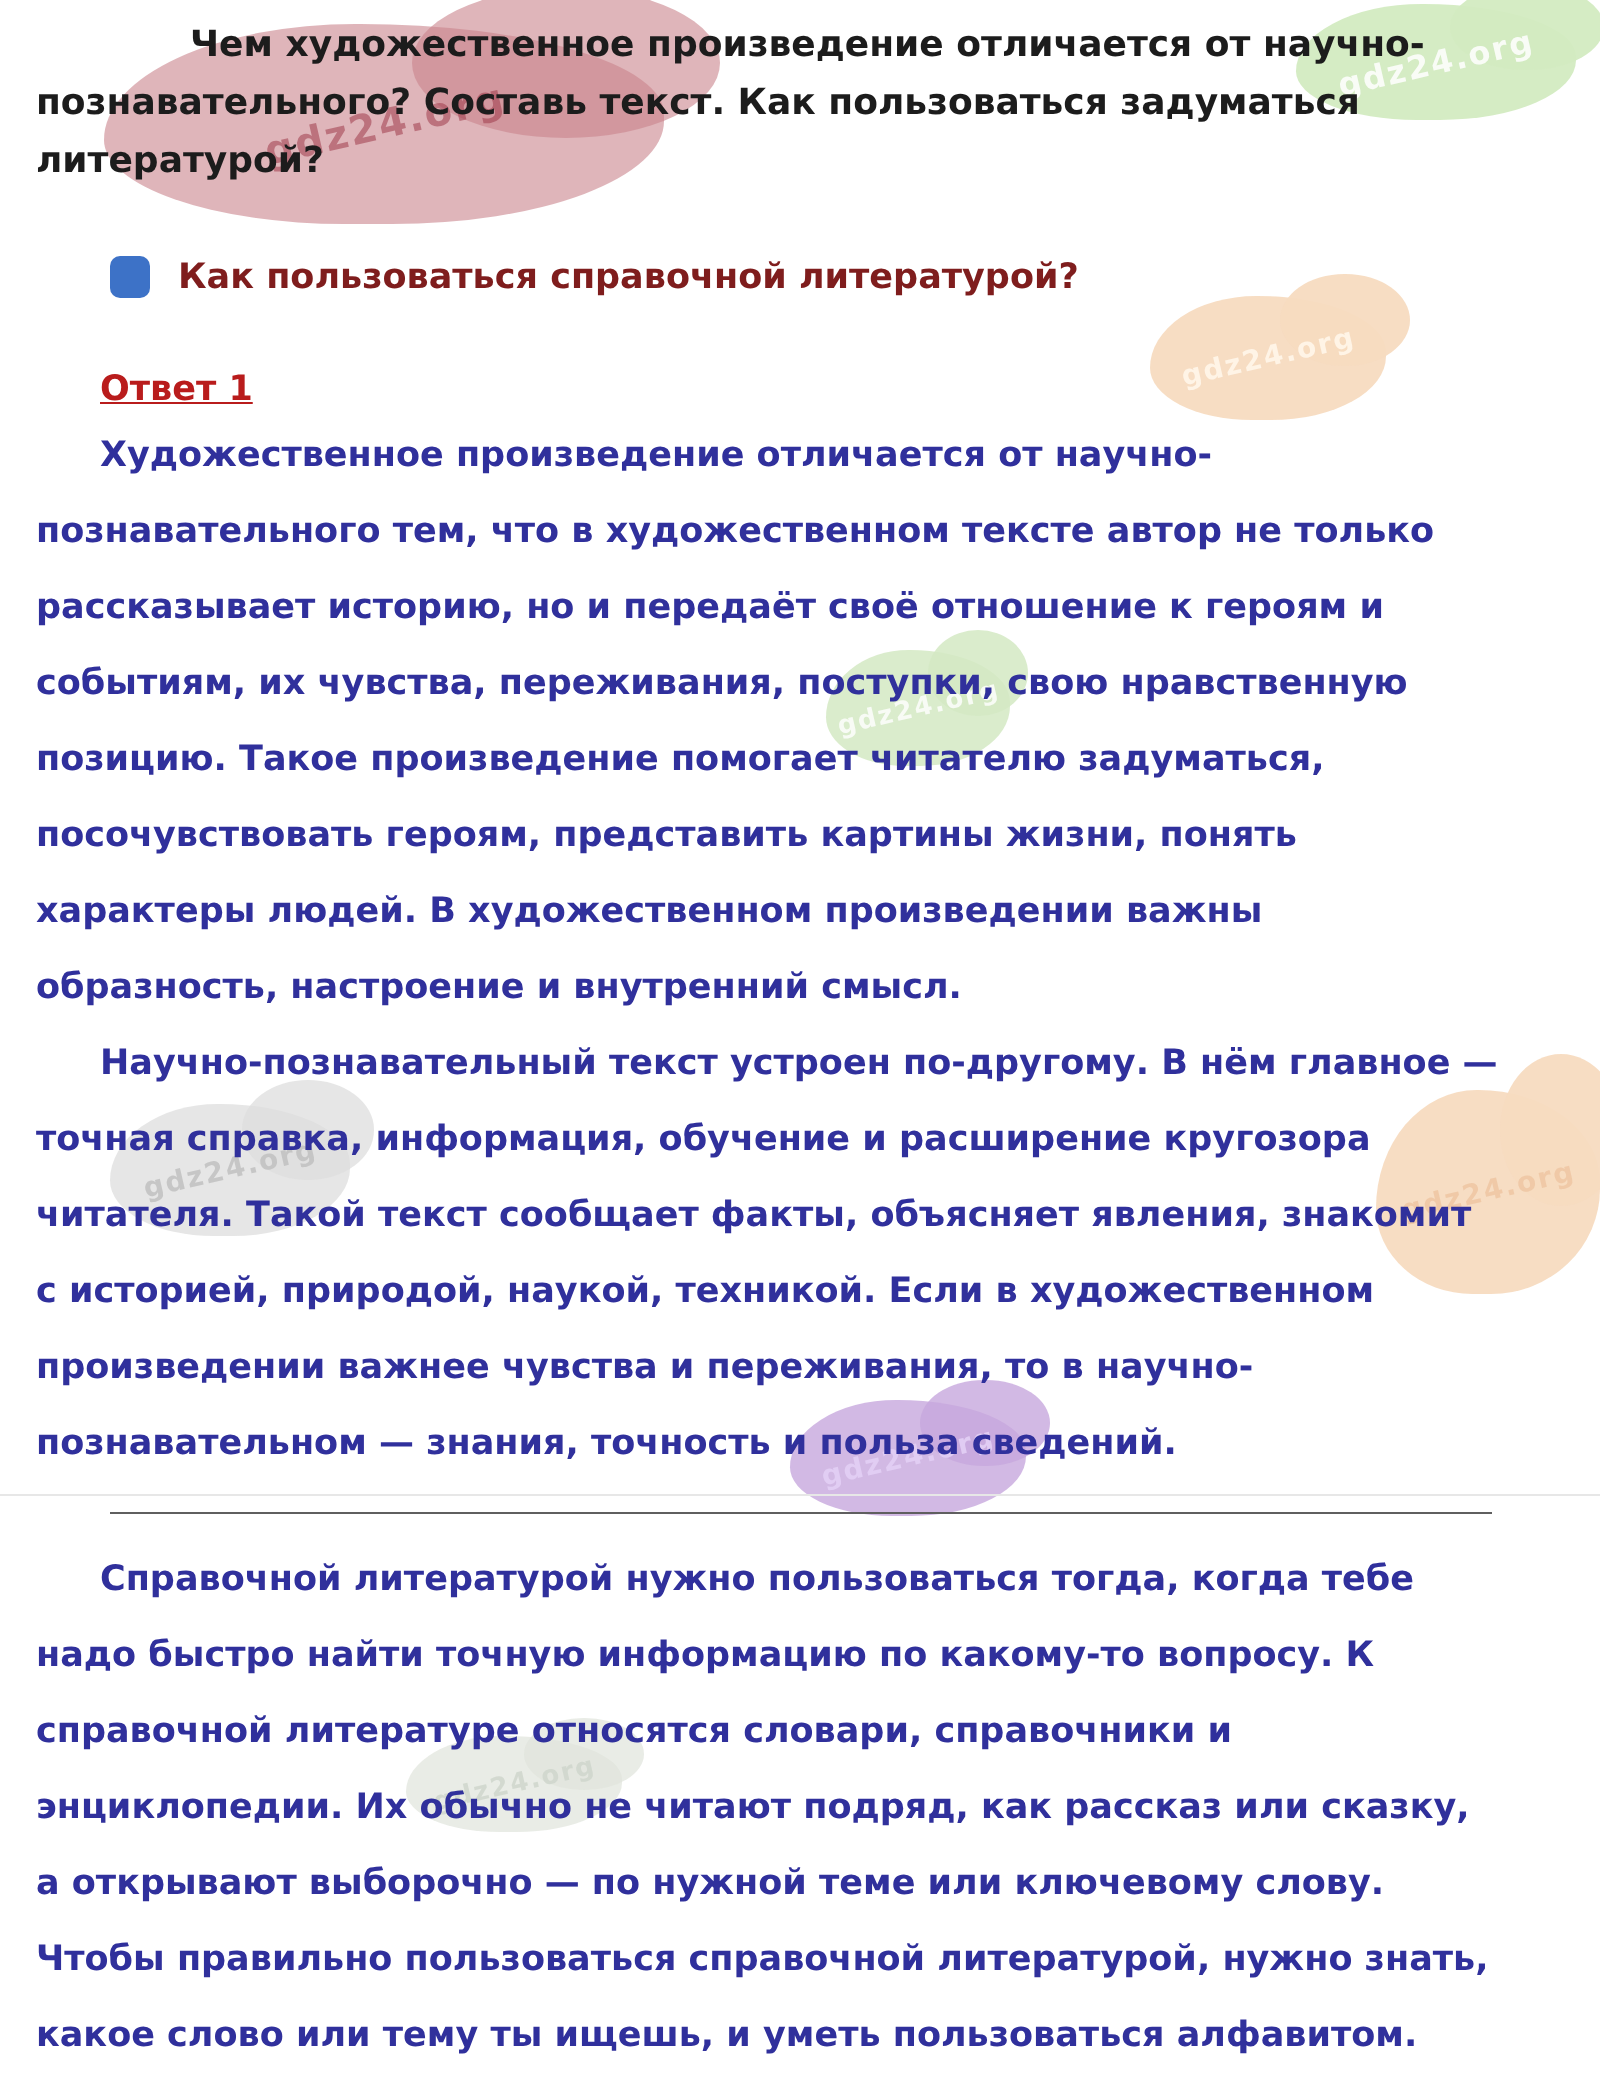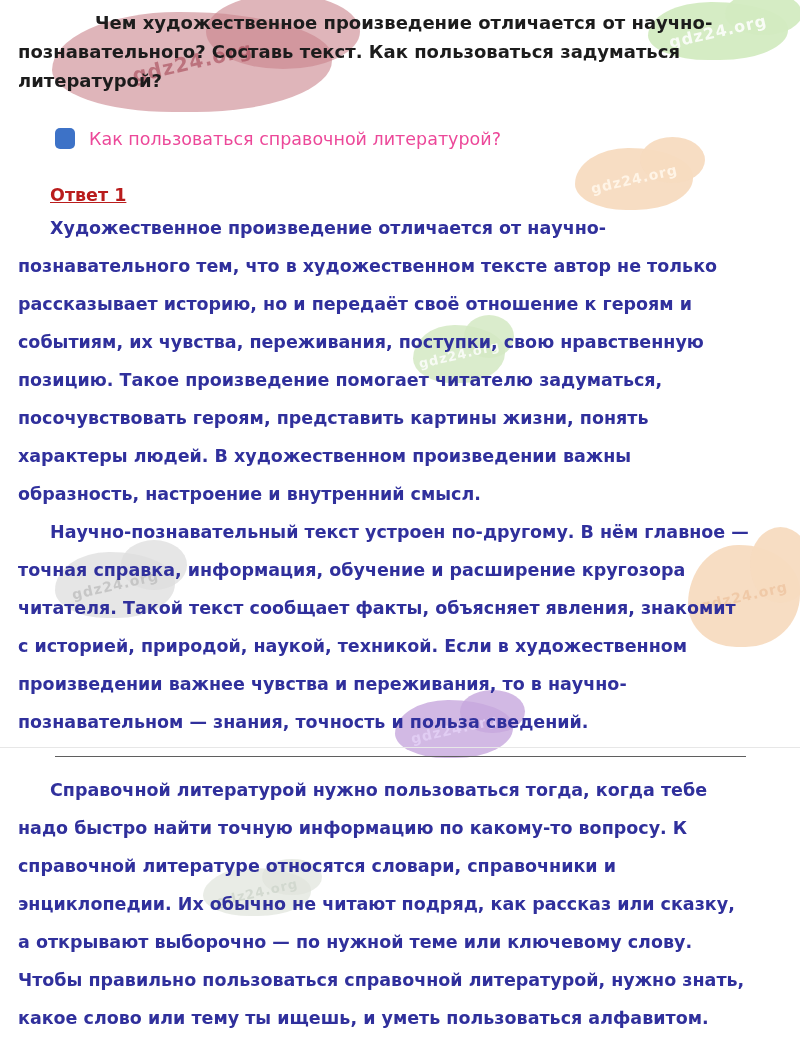"Как пользоваться справочной литературой?" .topic-label { color: #ec4899 -> #7f1d1d; font-weight: normal -> bold }
